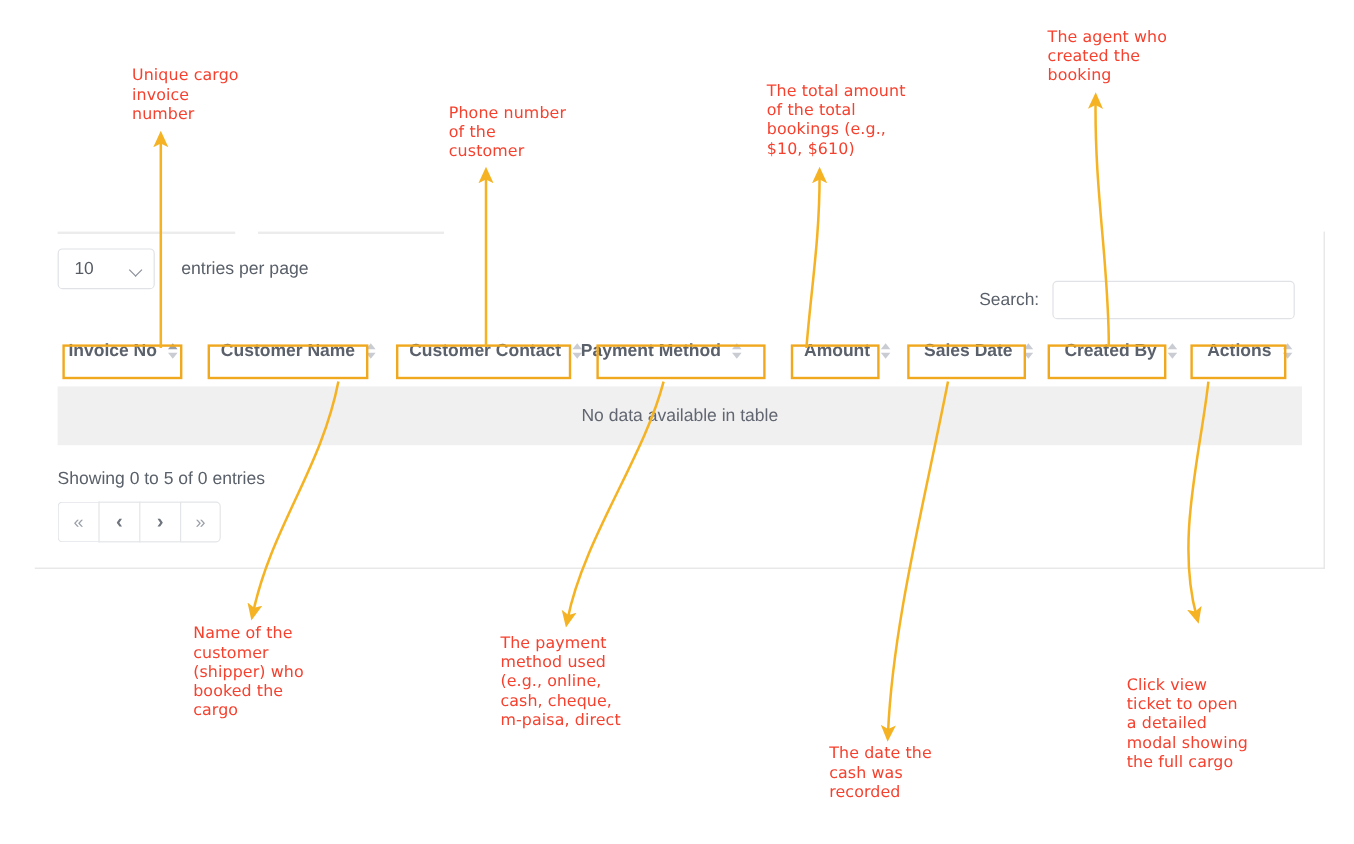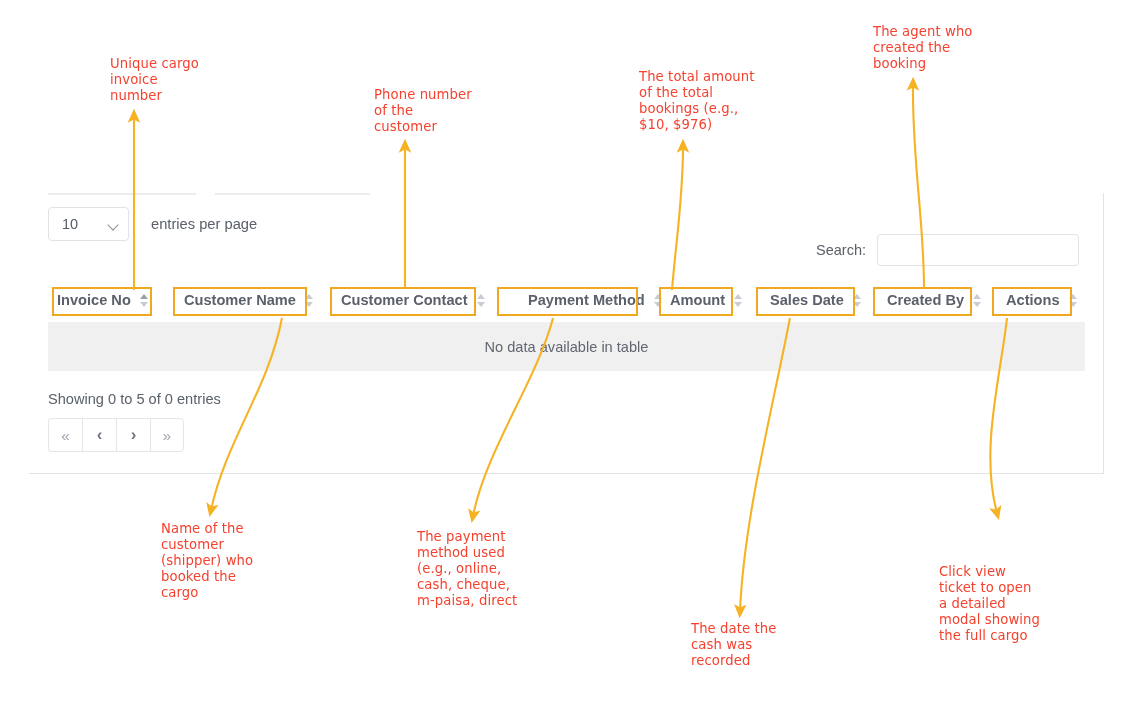"The total amount" div.anno-note { text: $976 -> $610 }
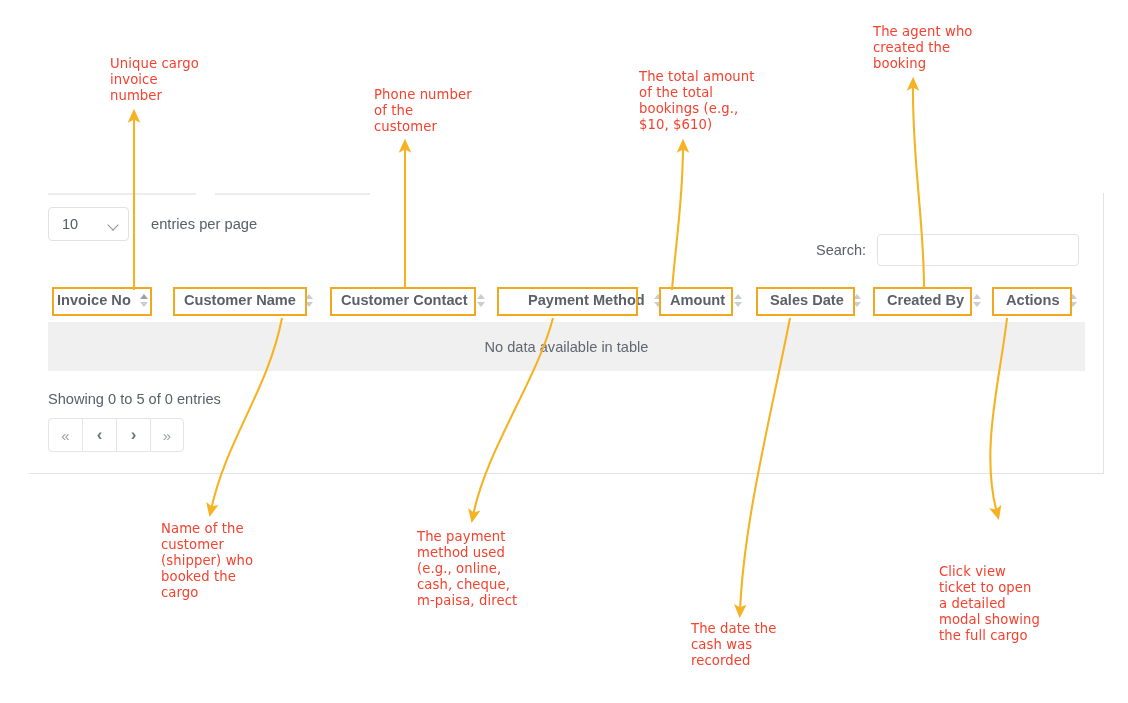"Invoice No" .th { align-items: center -> flex-start }
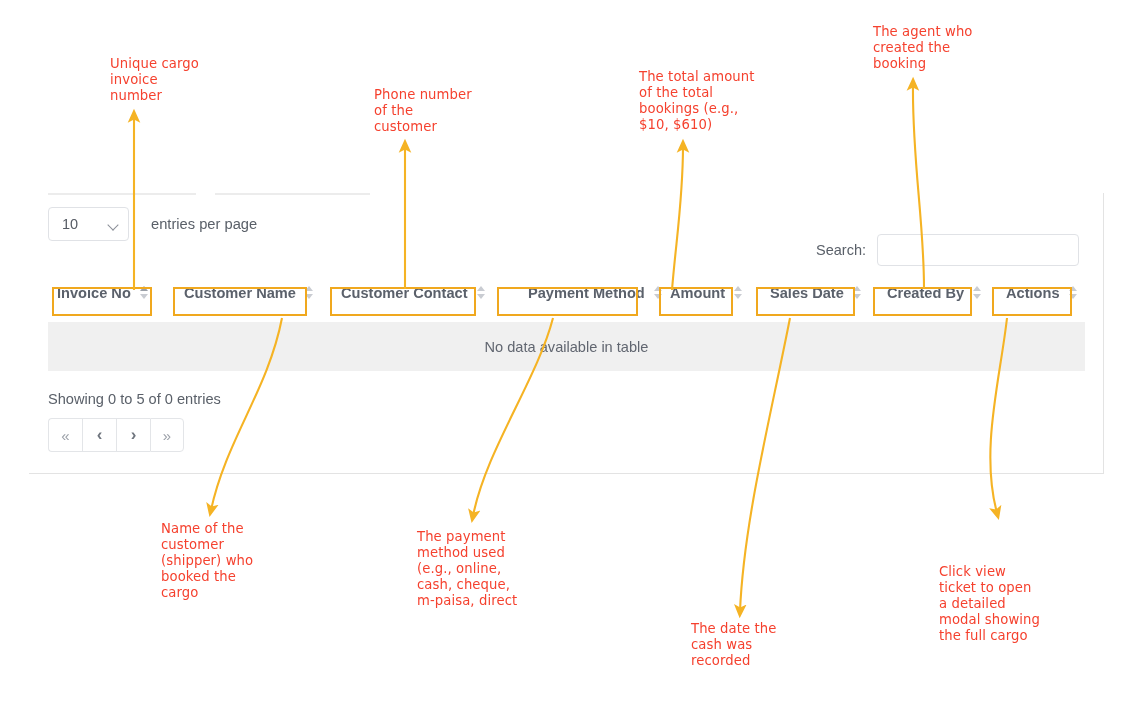"Payment Method" div.th { left: 471px -> 427px }
